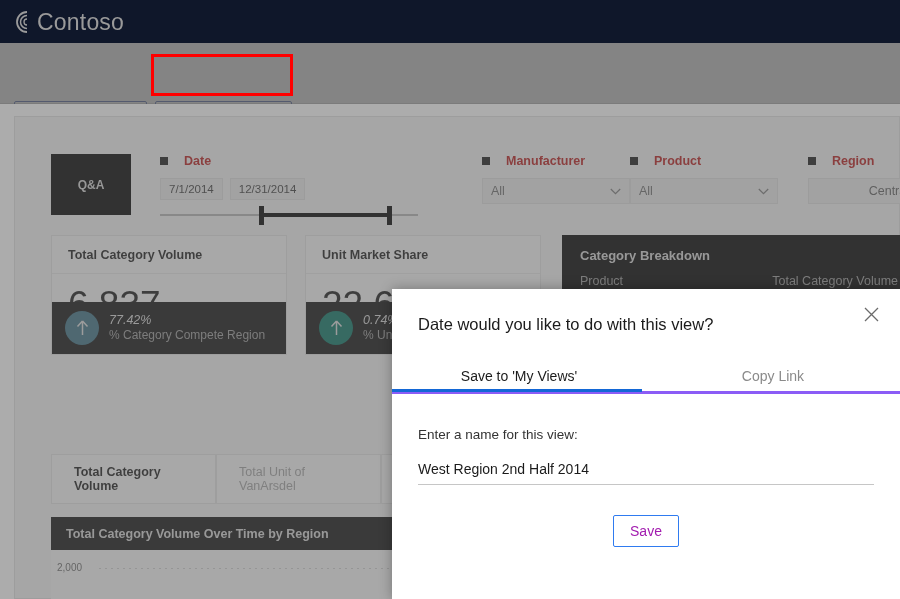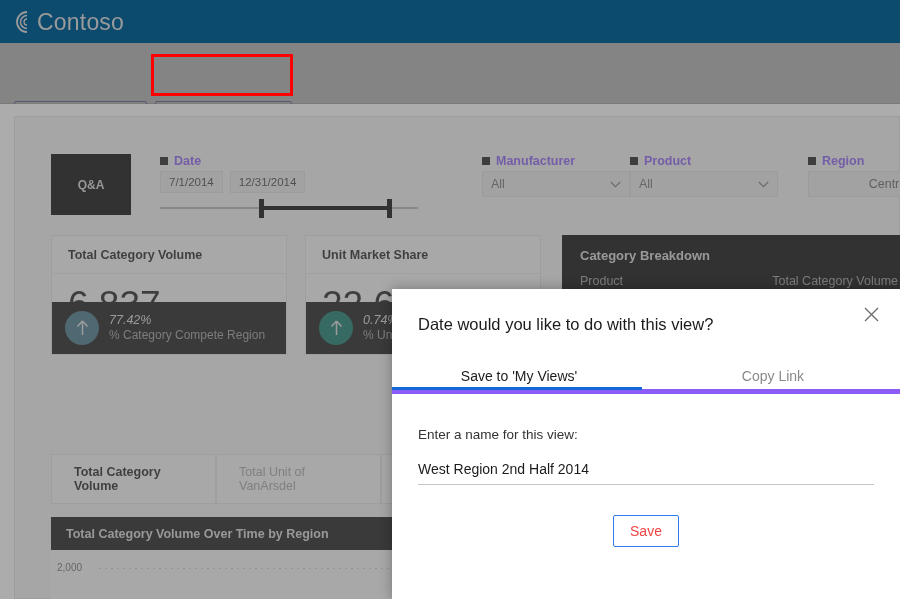"Contoso" .header { background: #0c4a6e -> #0f172a }
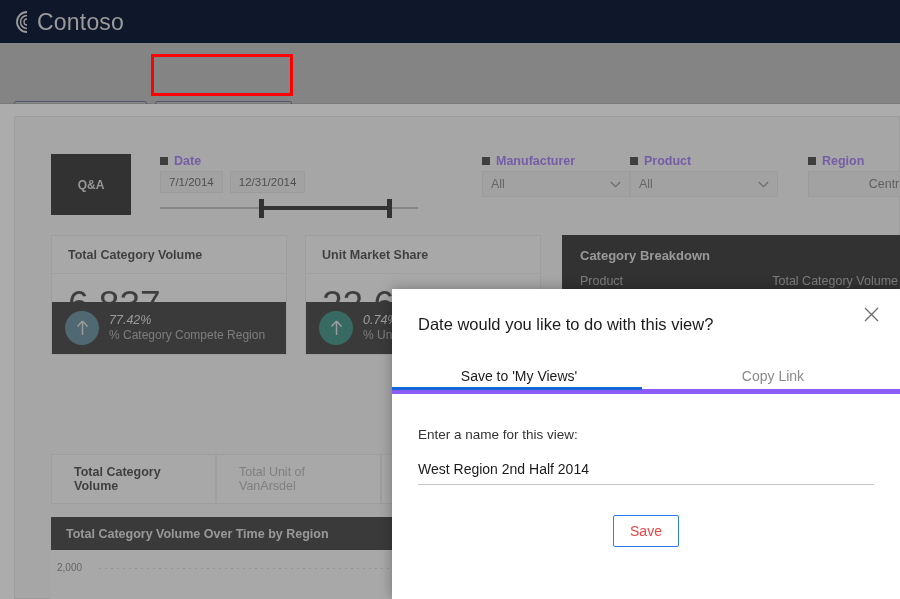"Date" .filter-title { color: #8b5cf6 -> #b91c1c; gap: 6px -> 16px; margin-bottom: 3px -> 10px }
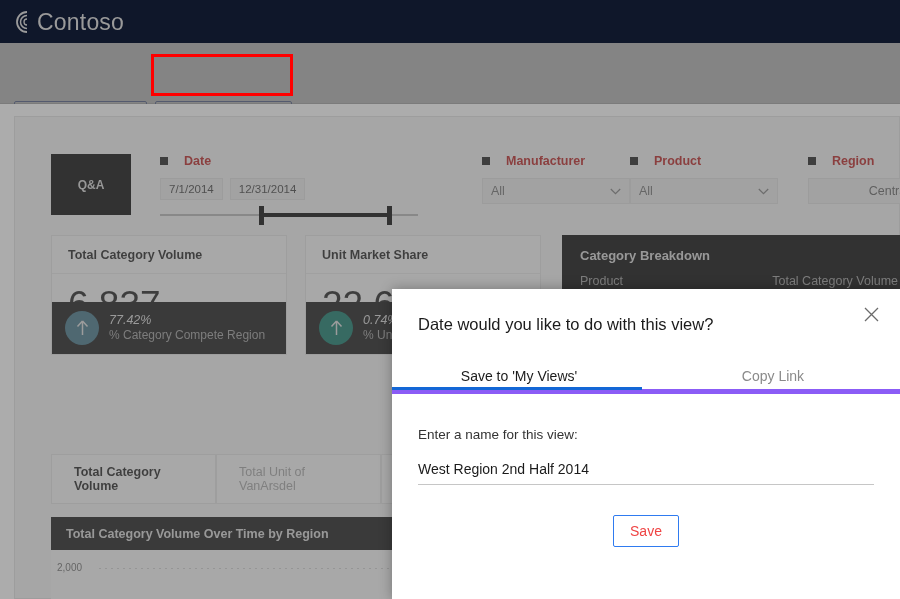"Save to 'My Views'" .modal-tabs { border-bottom: 5px solid #8b5cf6 -> 3px solid #8b5cf6 }
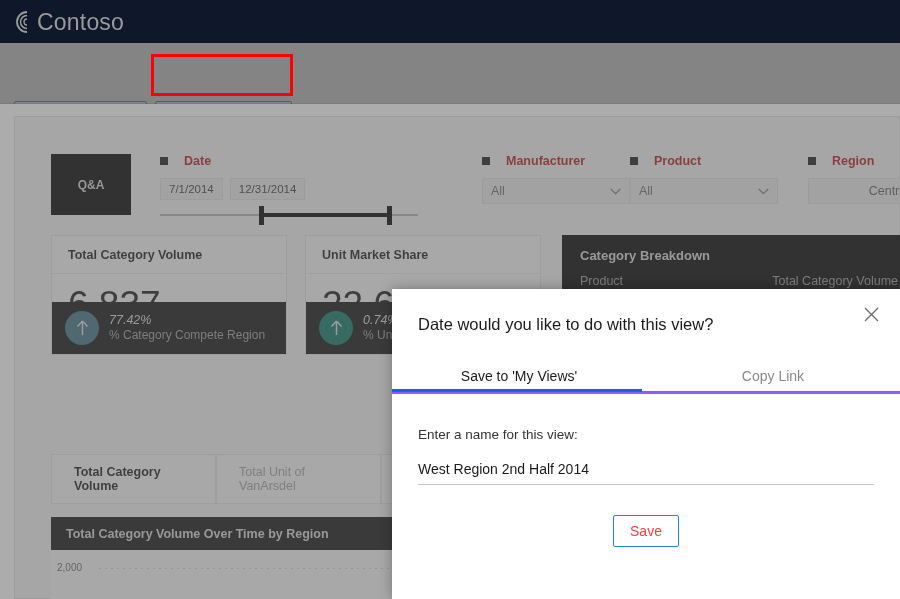"Save" .save-btn { color: #ef4444 -> #a21caf }
